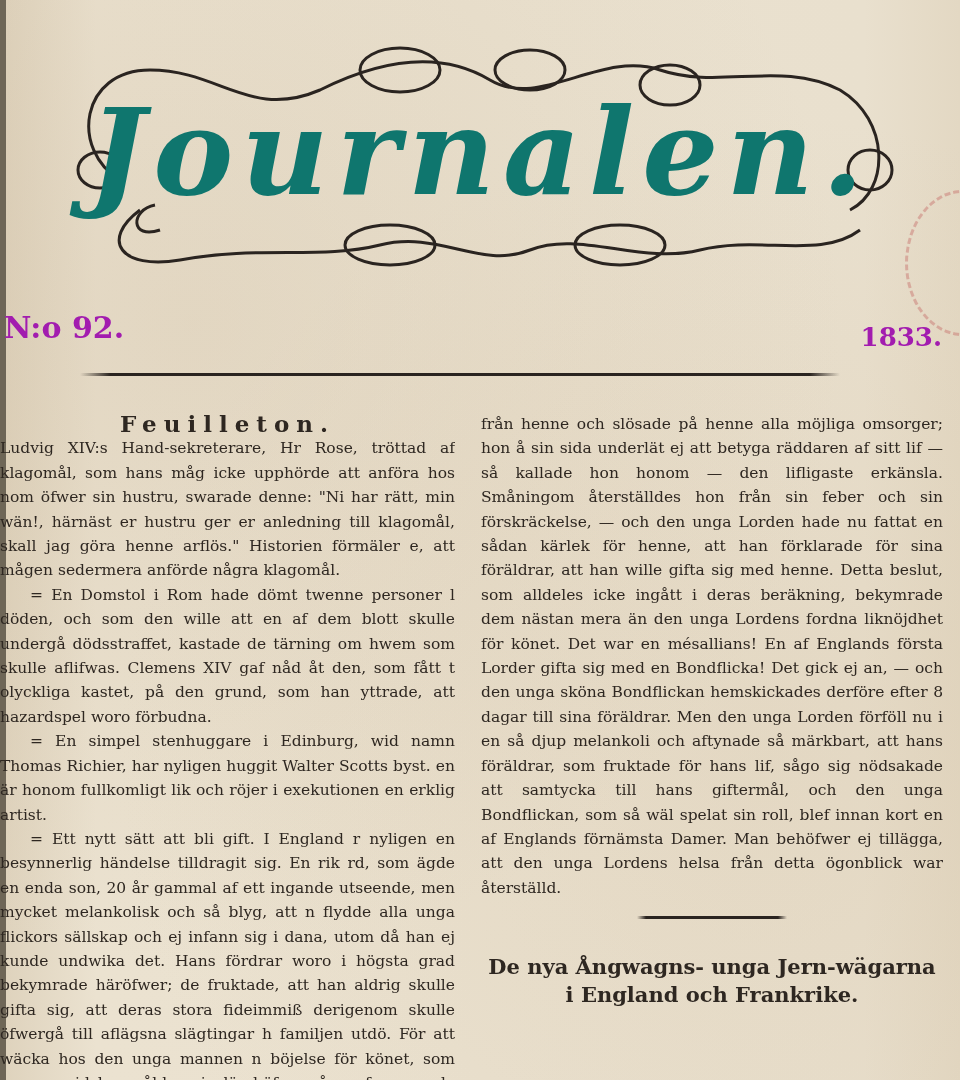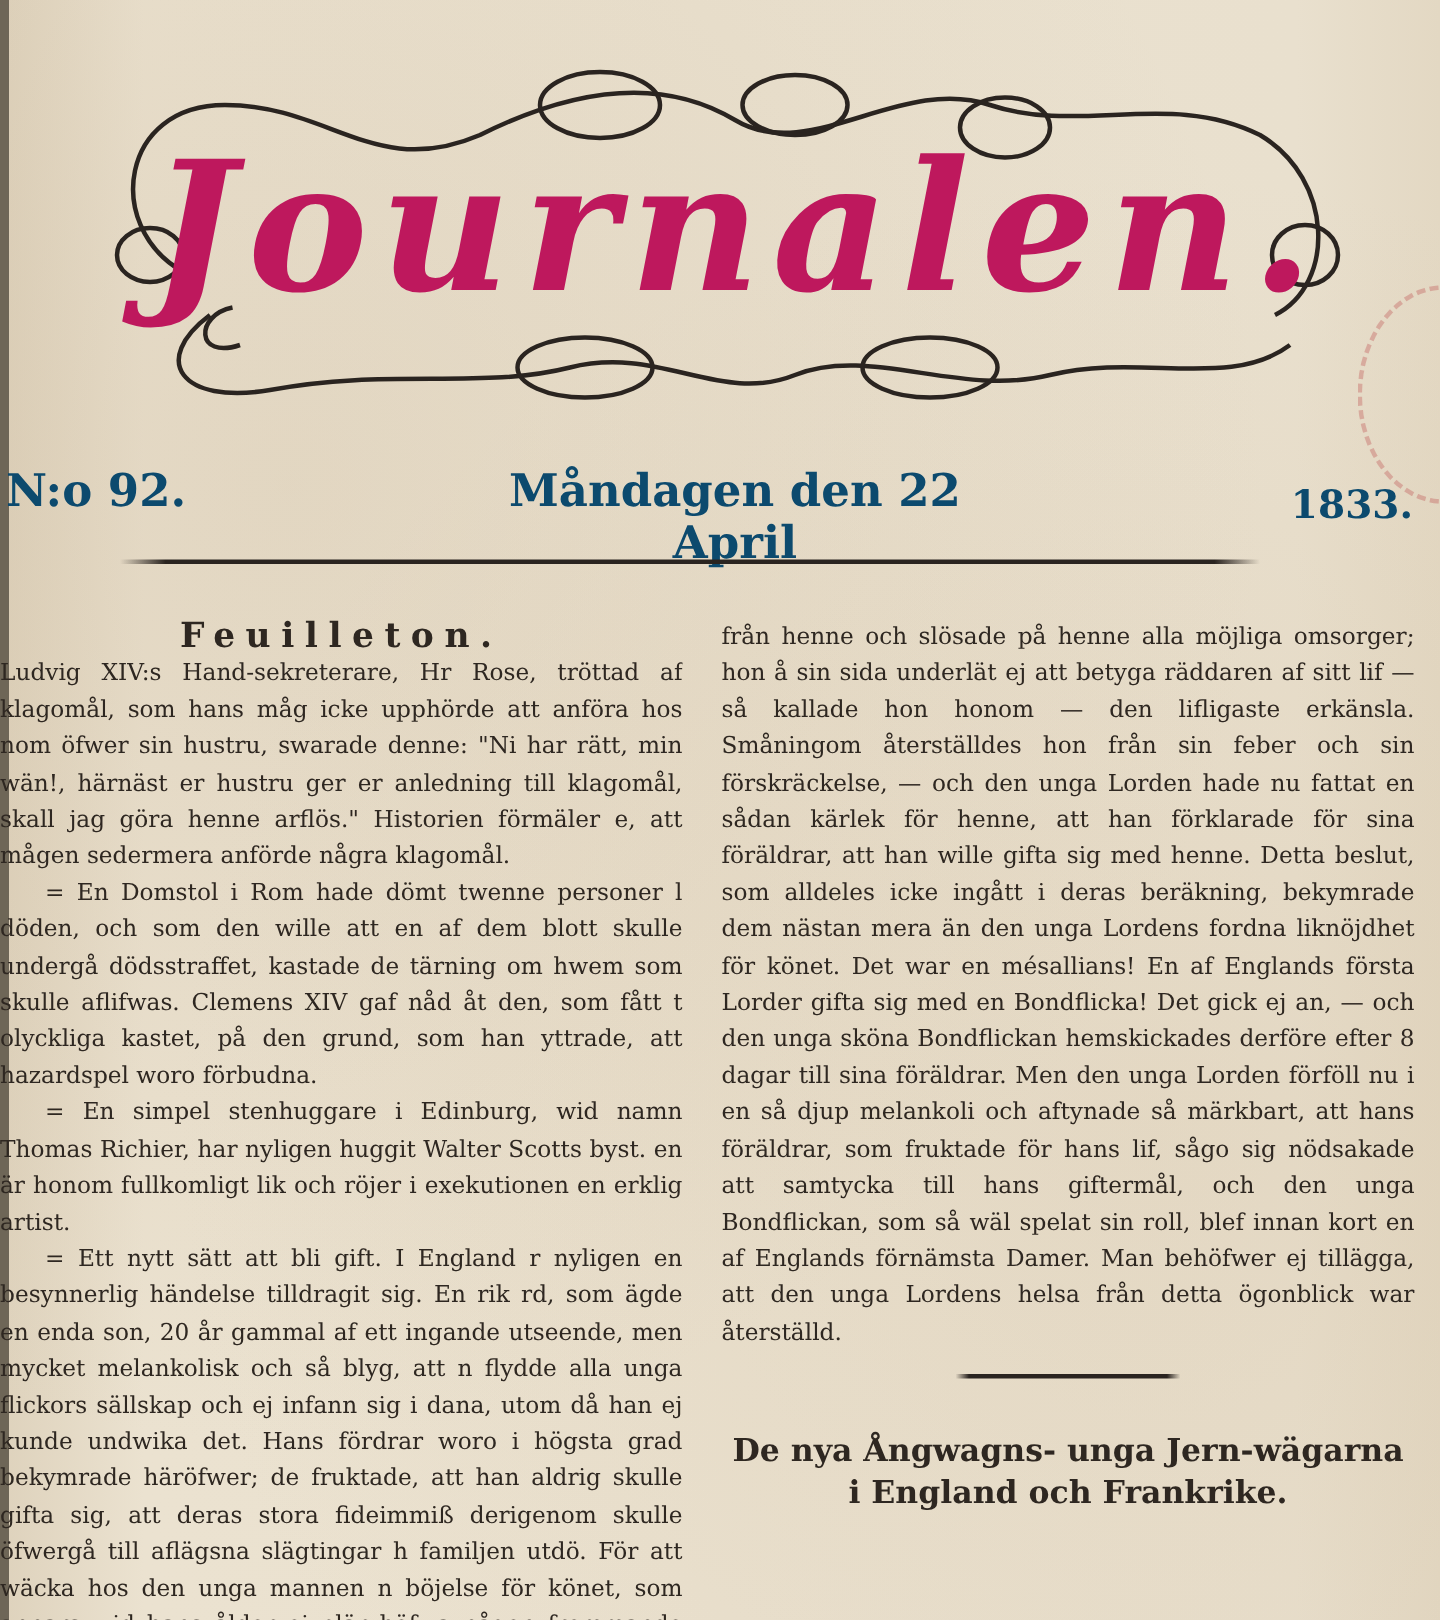"Journalen." .masthead-title { color: #be185d -> #0f766e; left: 12px -> 0 }
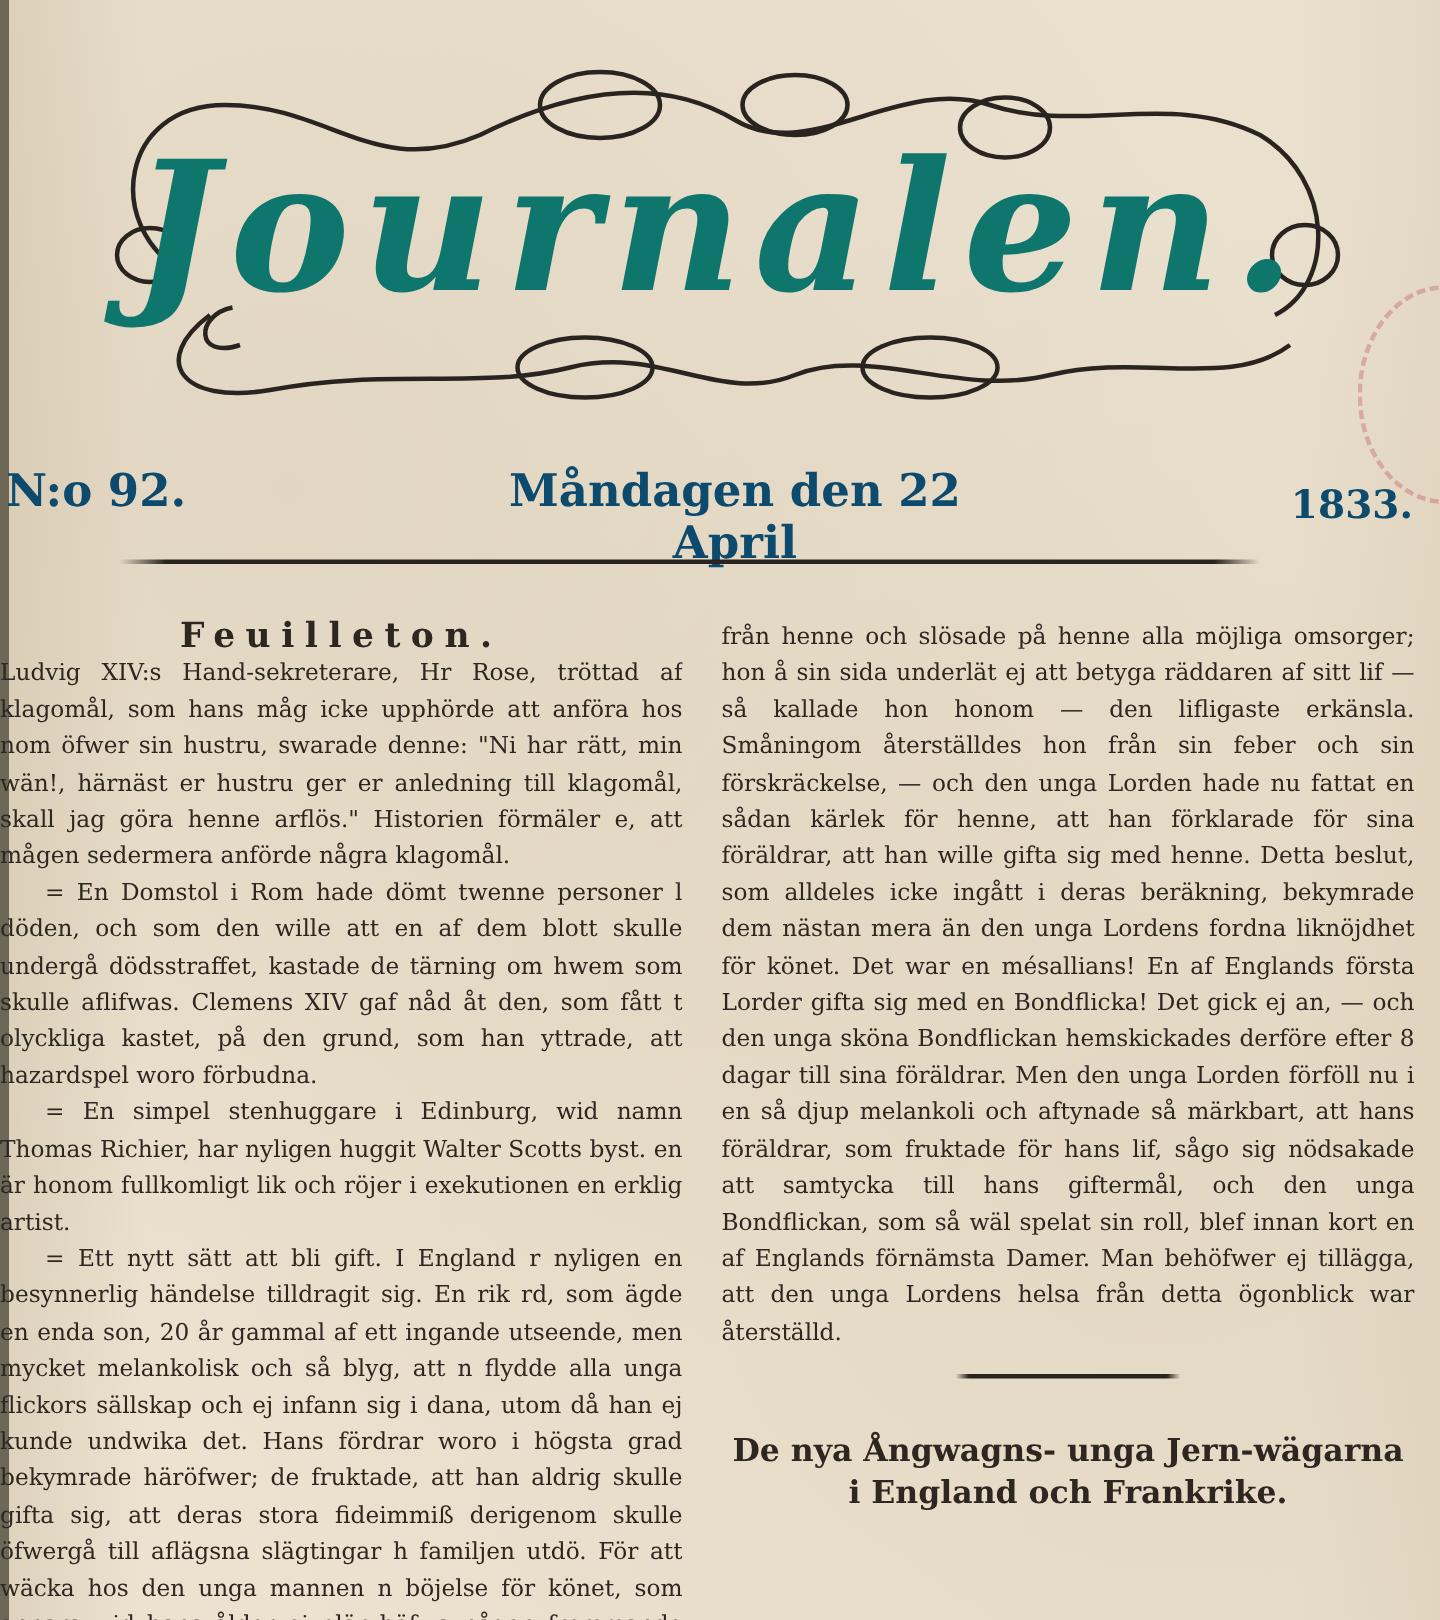"N:o 92." .dateline { color: #0c4a6e -> #a21caf }
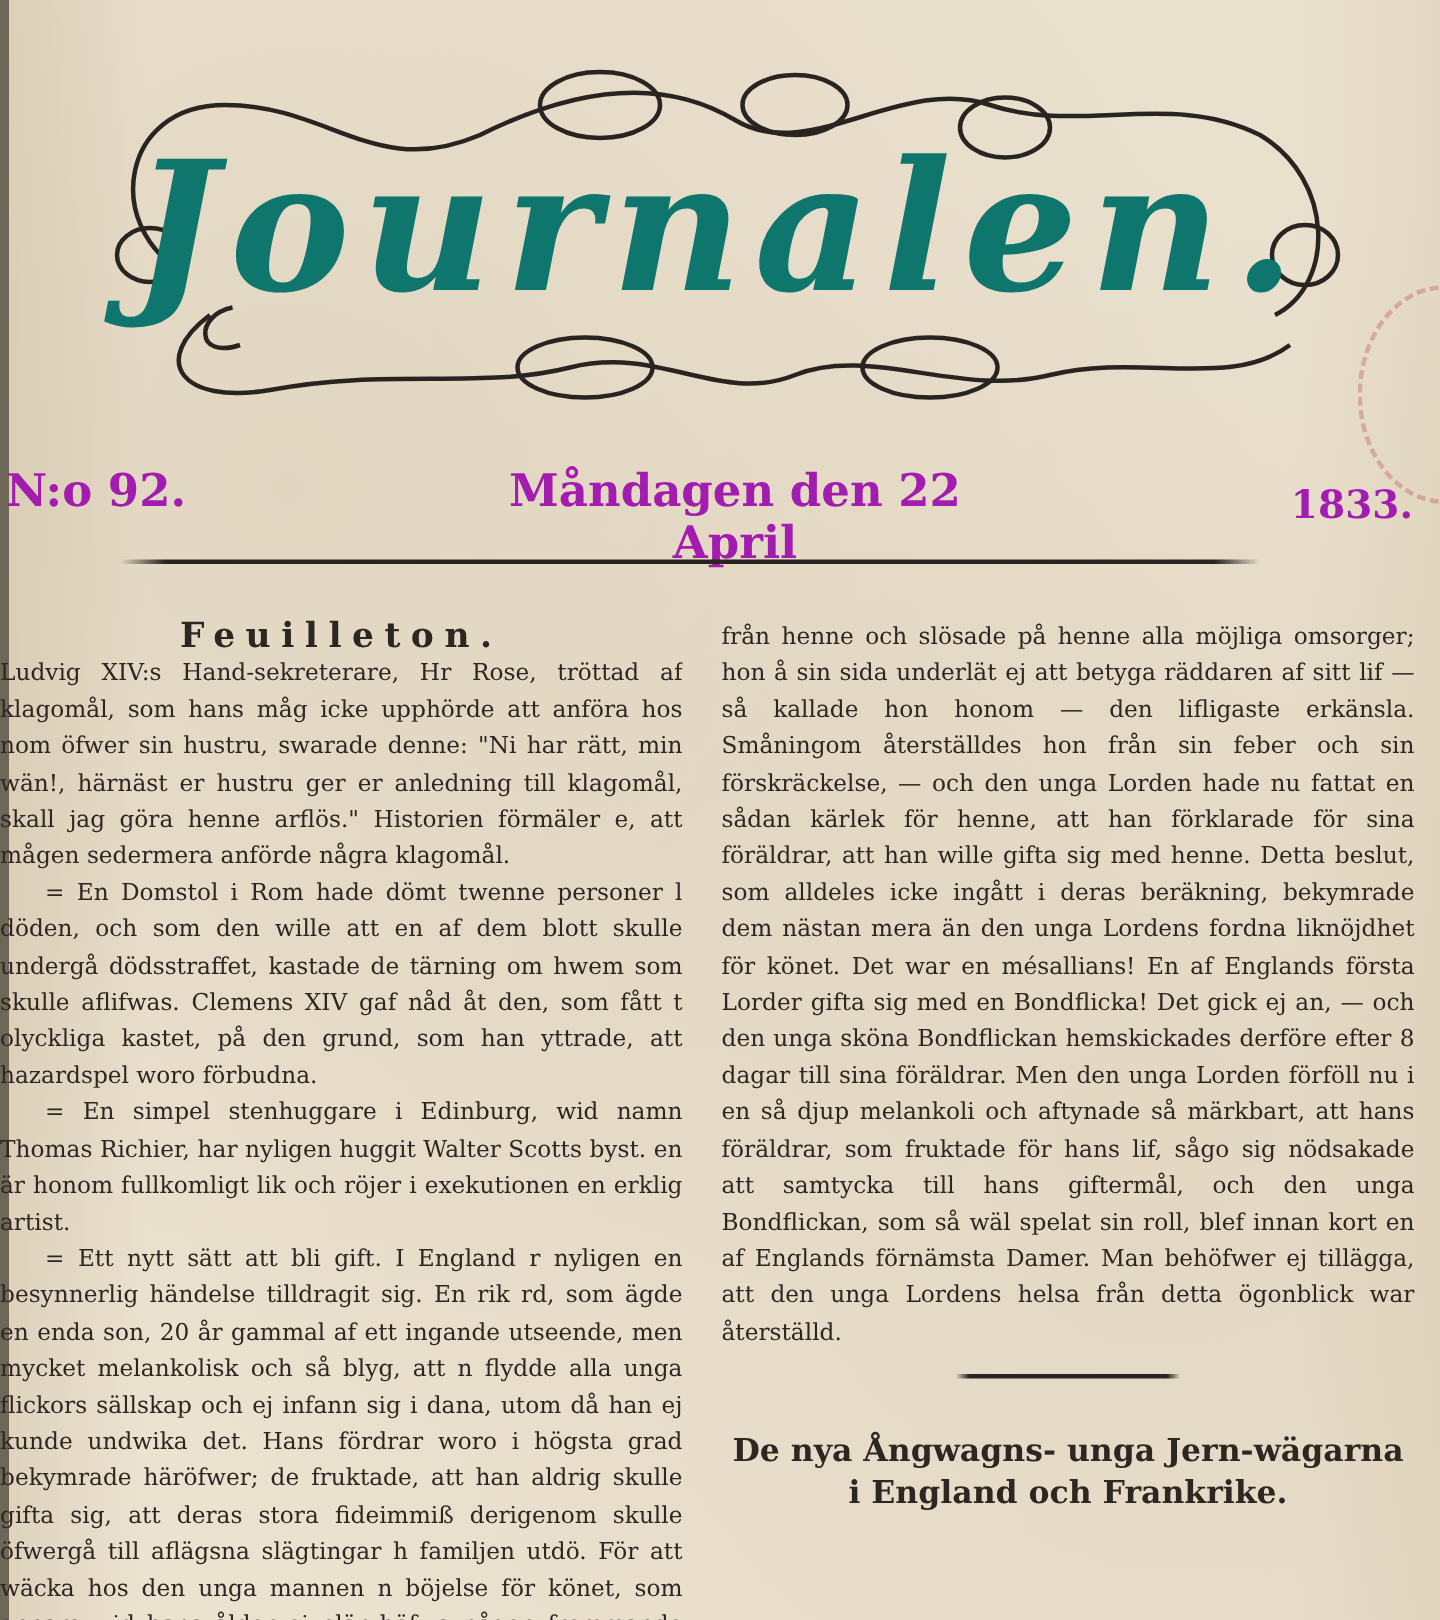"Måndagen den 22 April" span.date { html: <span>Måndagen den 22 April</span> -> none }
